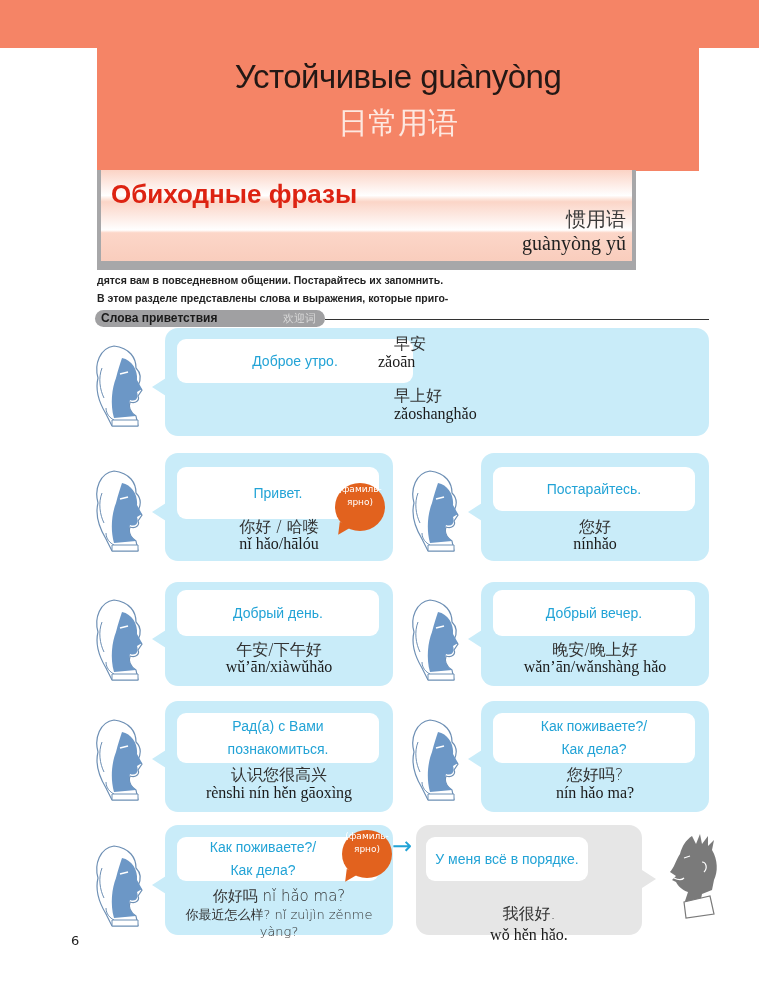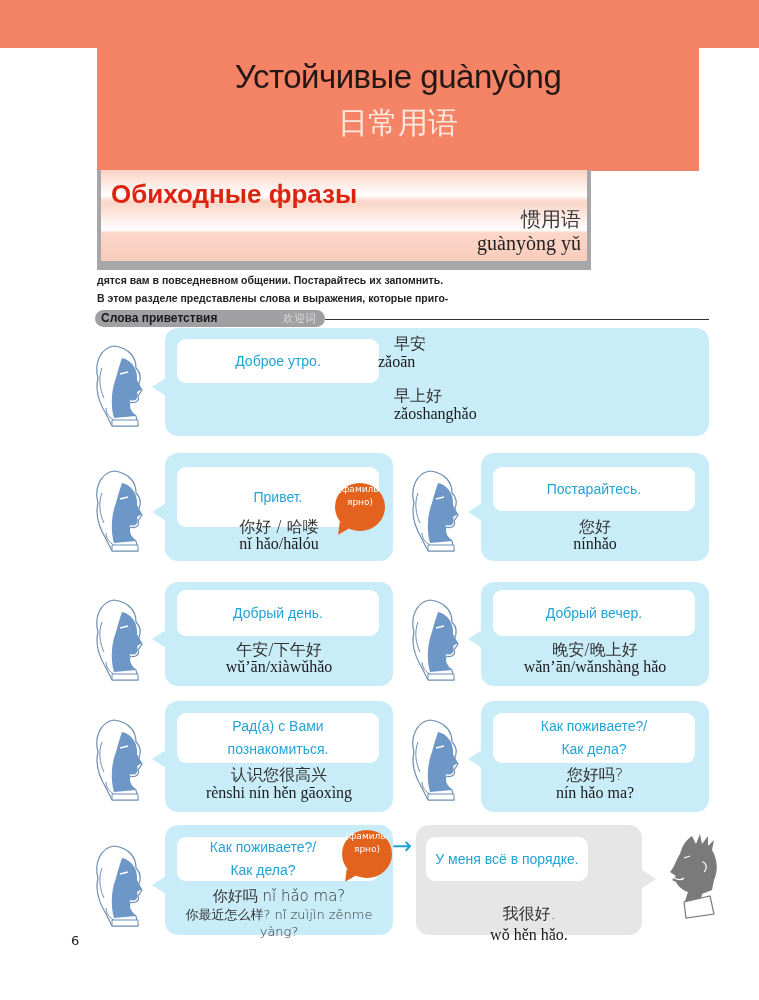"Обиходные фразы" .sub-block { width: 494px -> 539px }
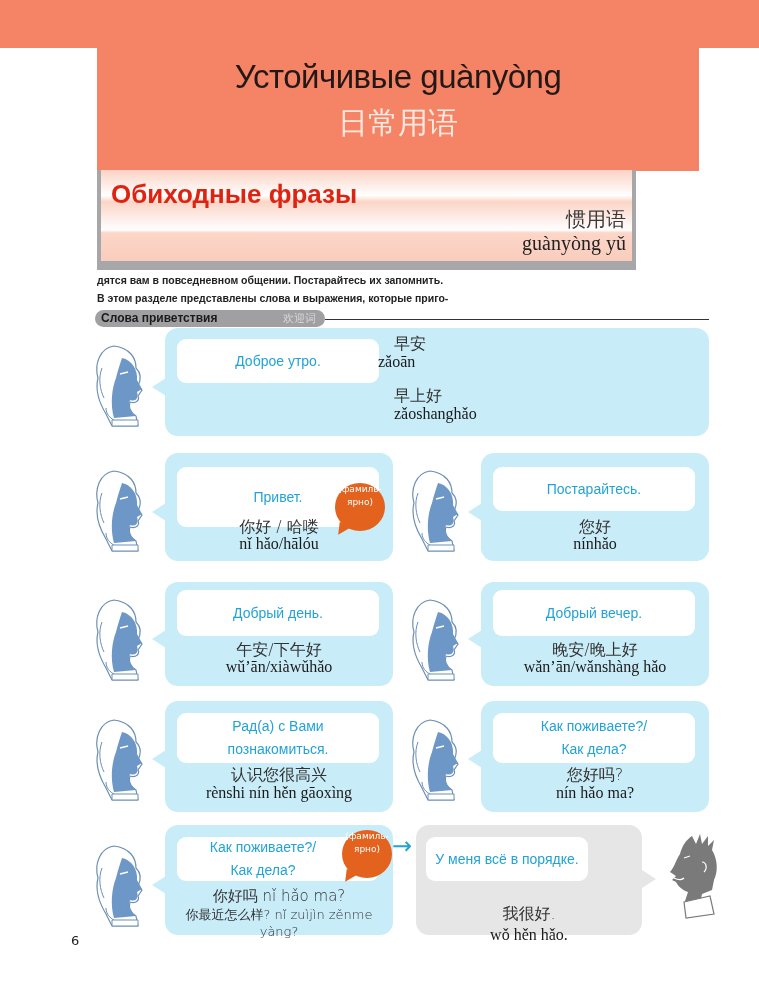"Доброе утро." div.ru-box { width: 202px -> 236px }
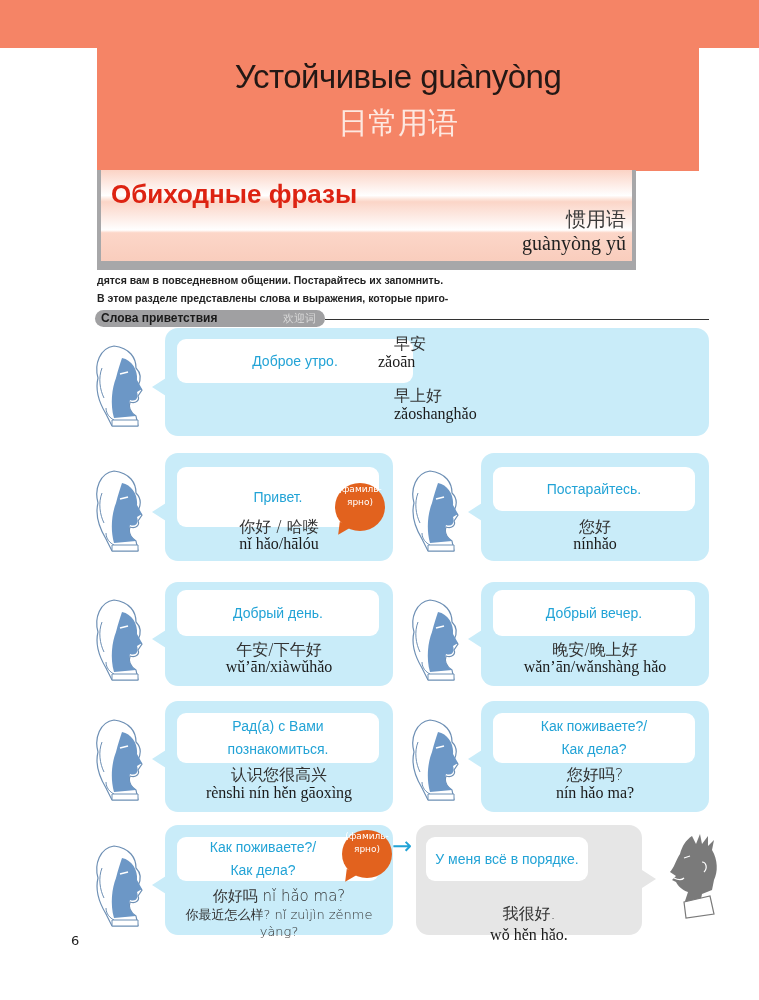"Привет." div.ru-box { height: 60px -> 52px }
